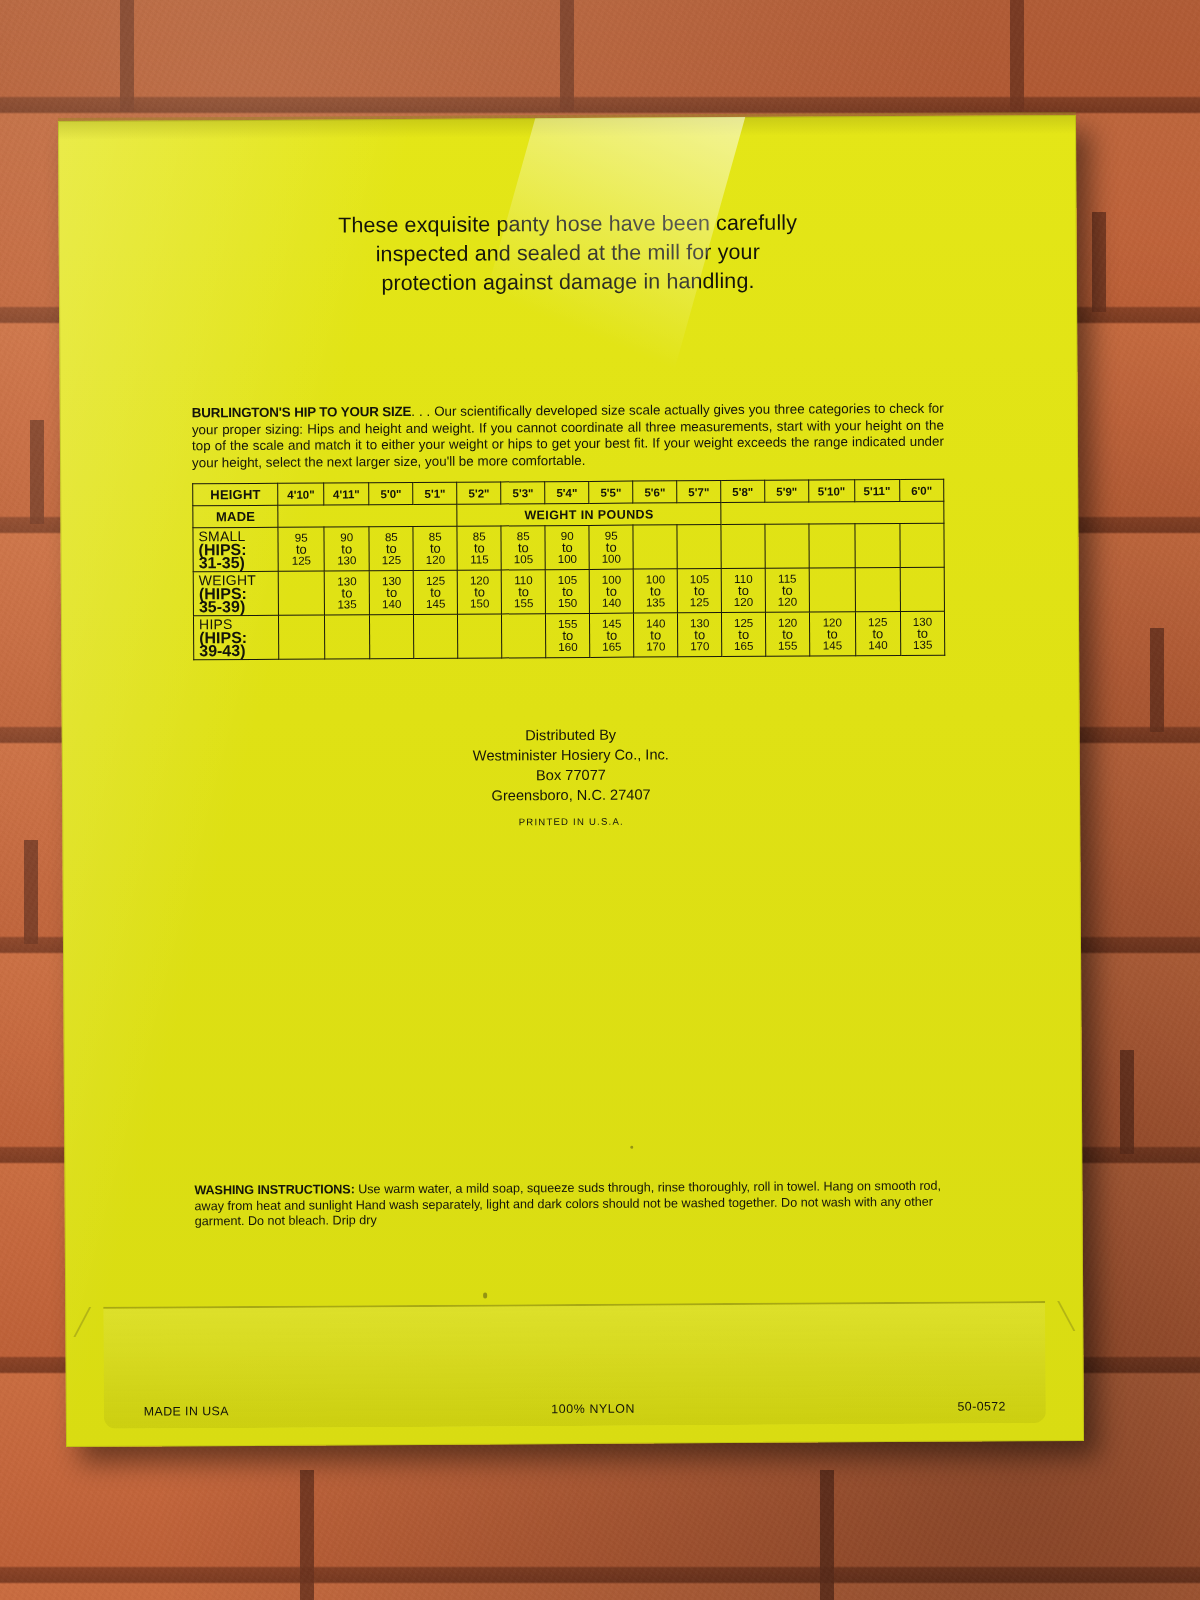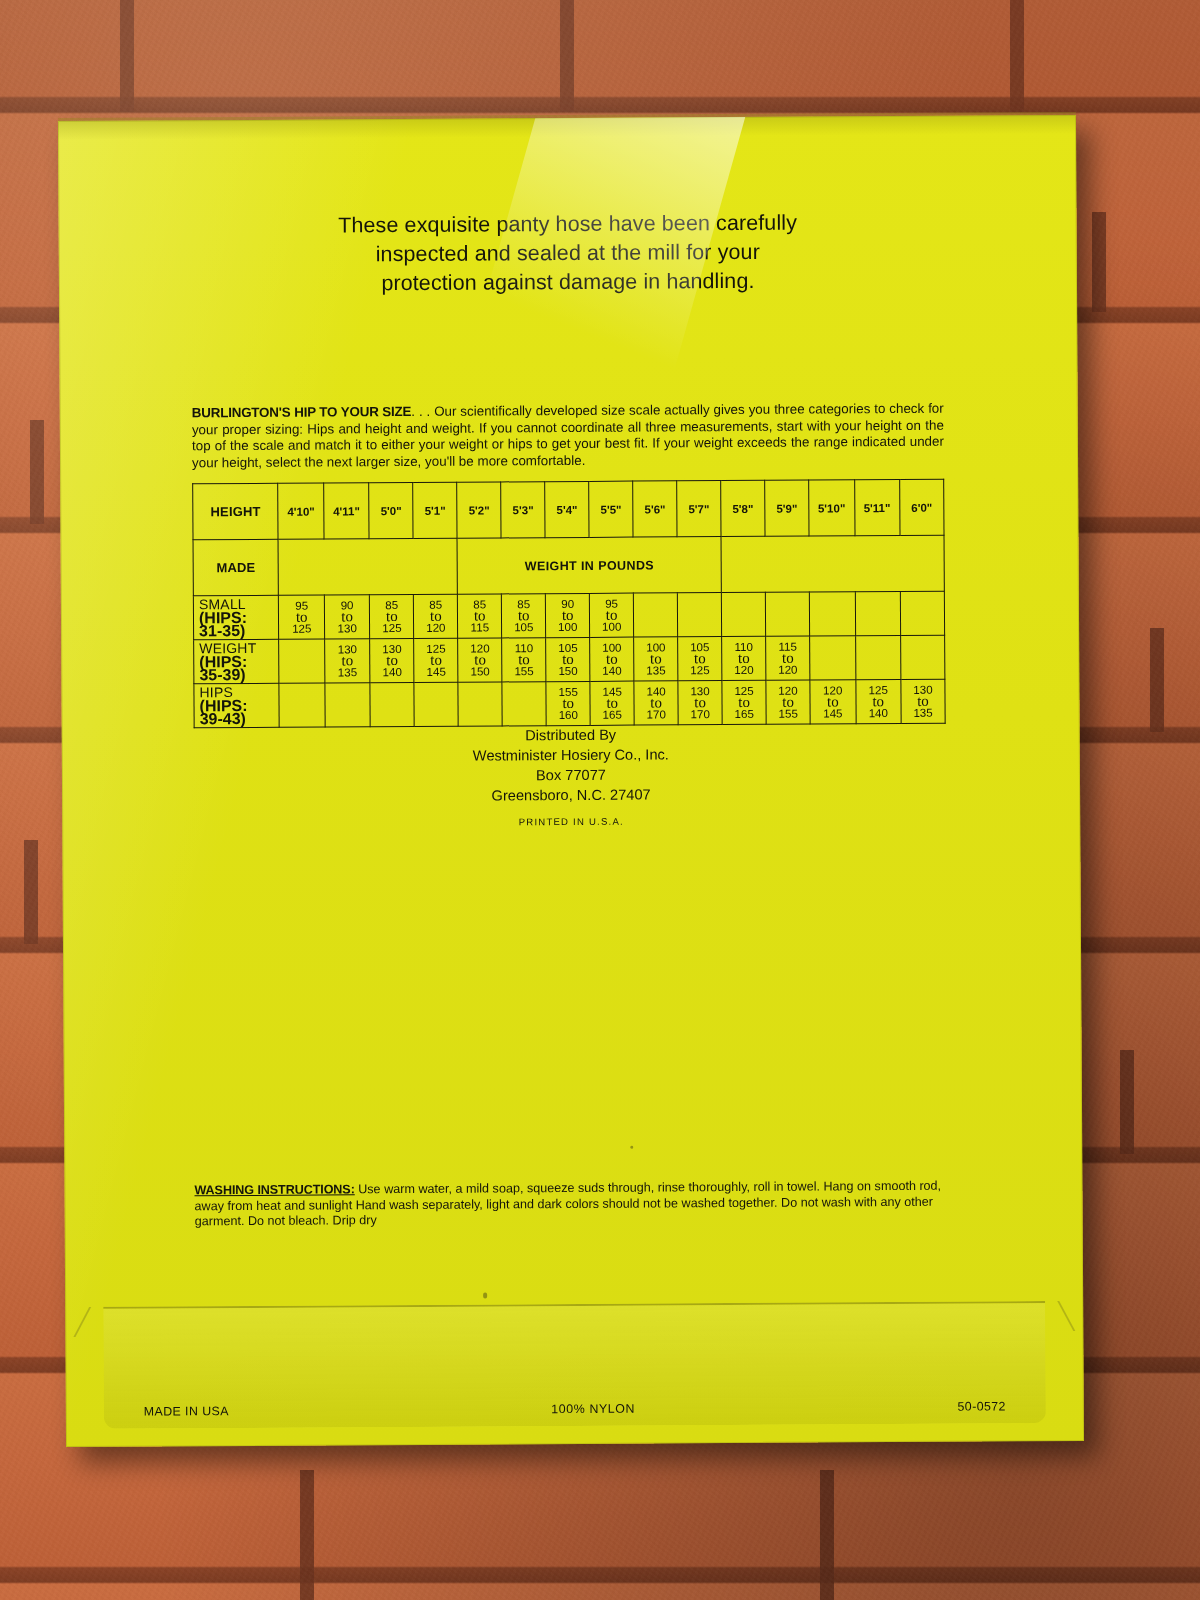"HEIGHT" .size-table .hdr-label { padding: 20px 2px -> 3px 2px }
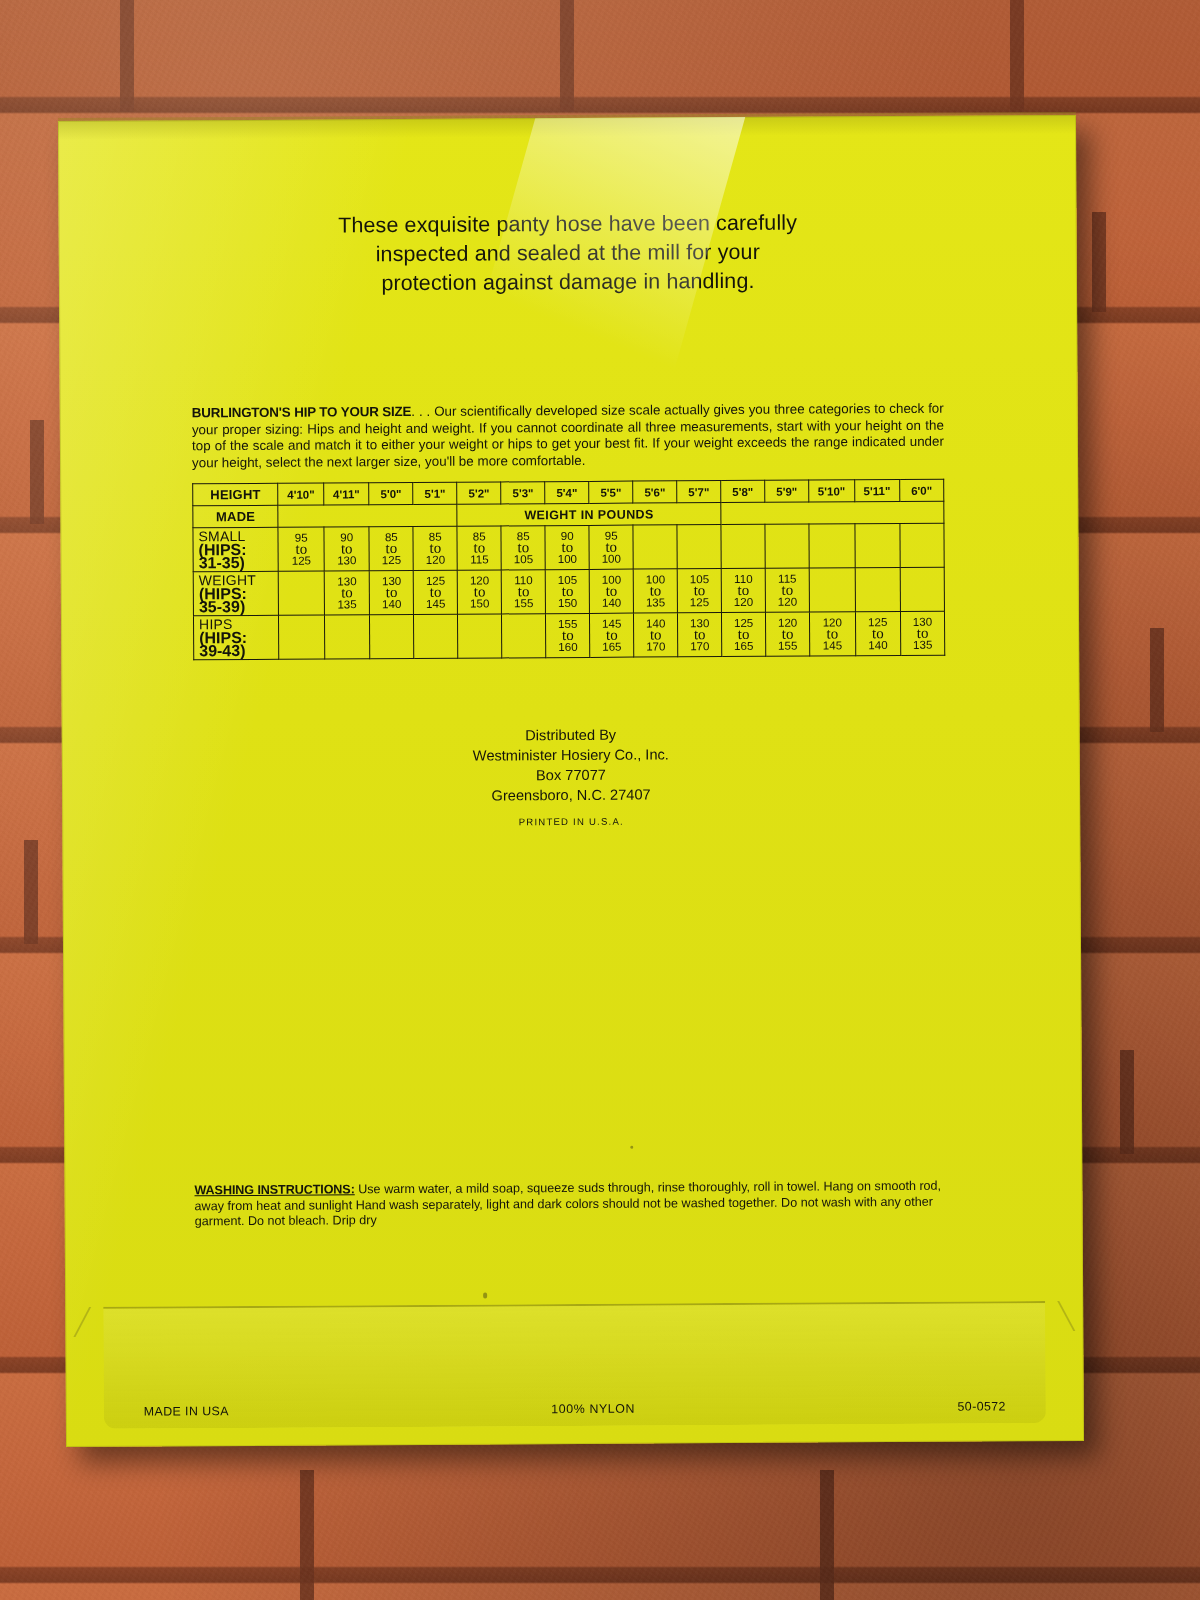"to" .rng .to { font-family: Liberation Serif, serif -> none; font-size: 15px -> 13px }
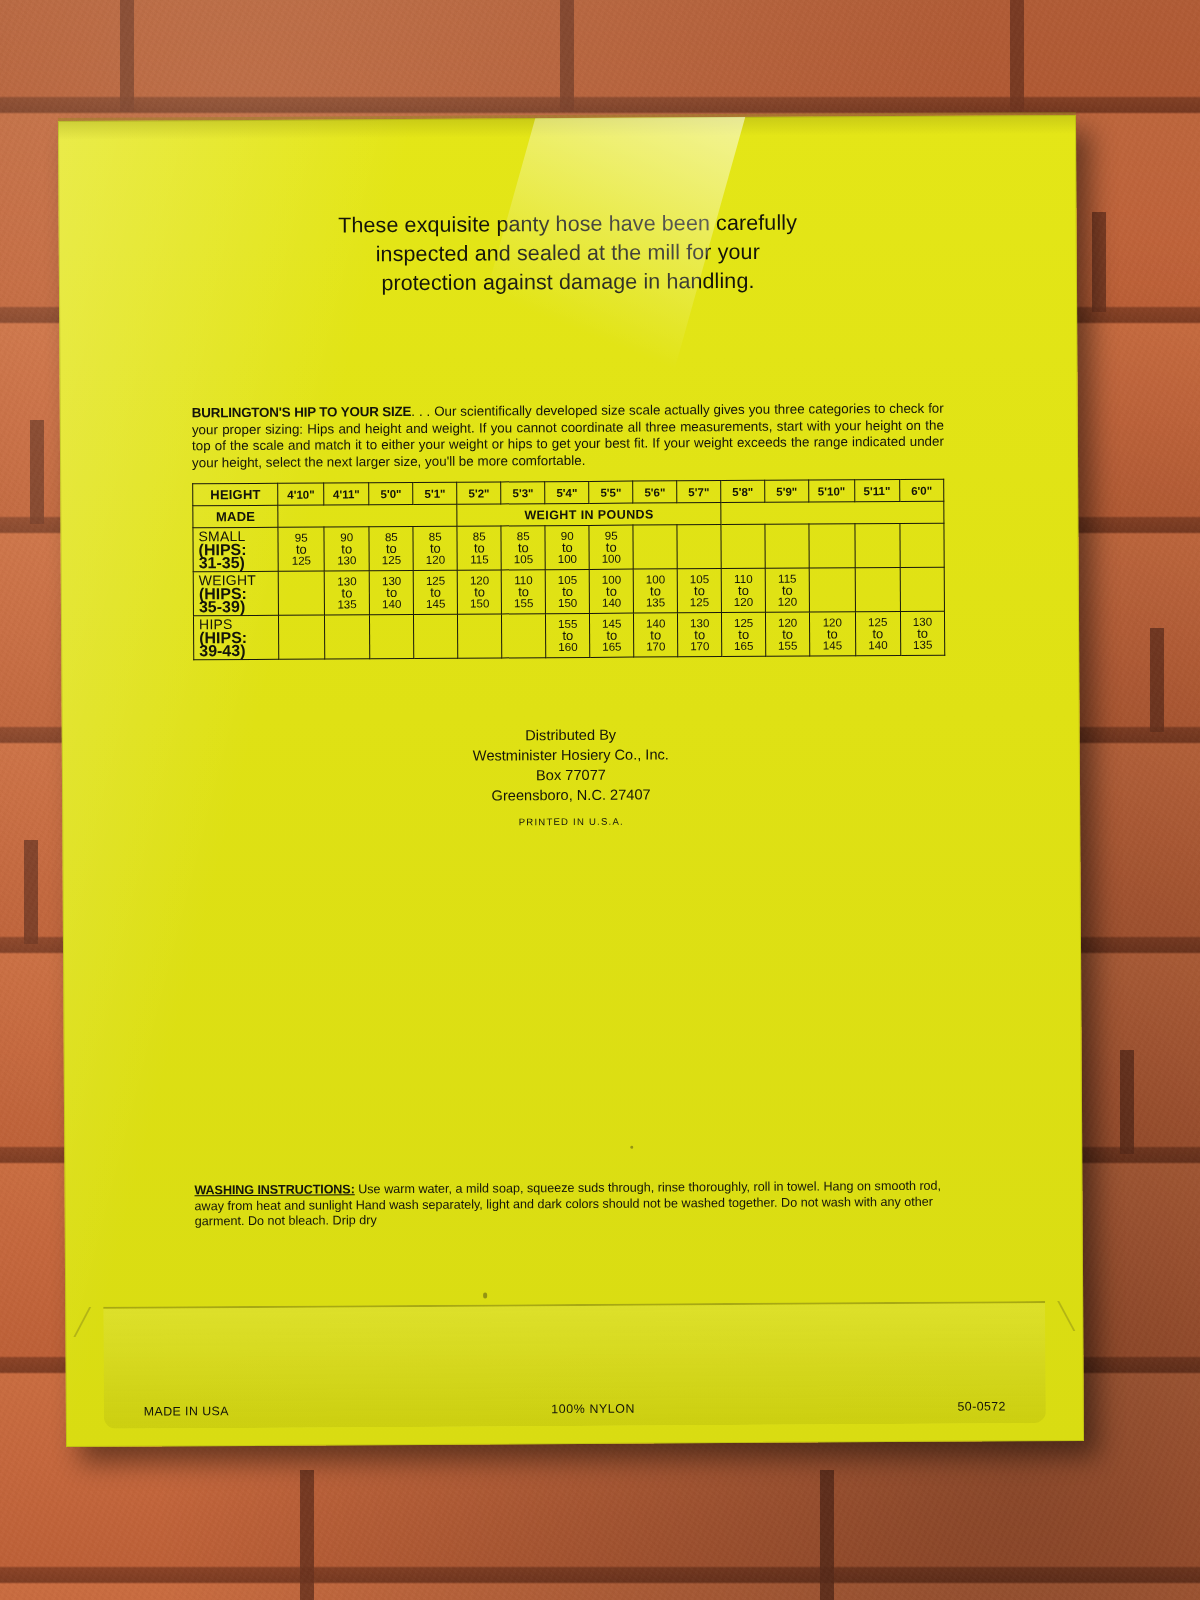"WASHING INSTRUCTIONS:" .washing b { text-decoration: underline -> none }
